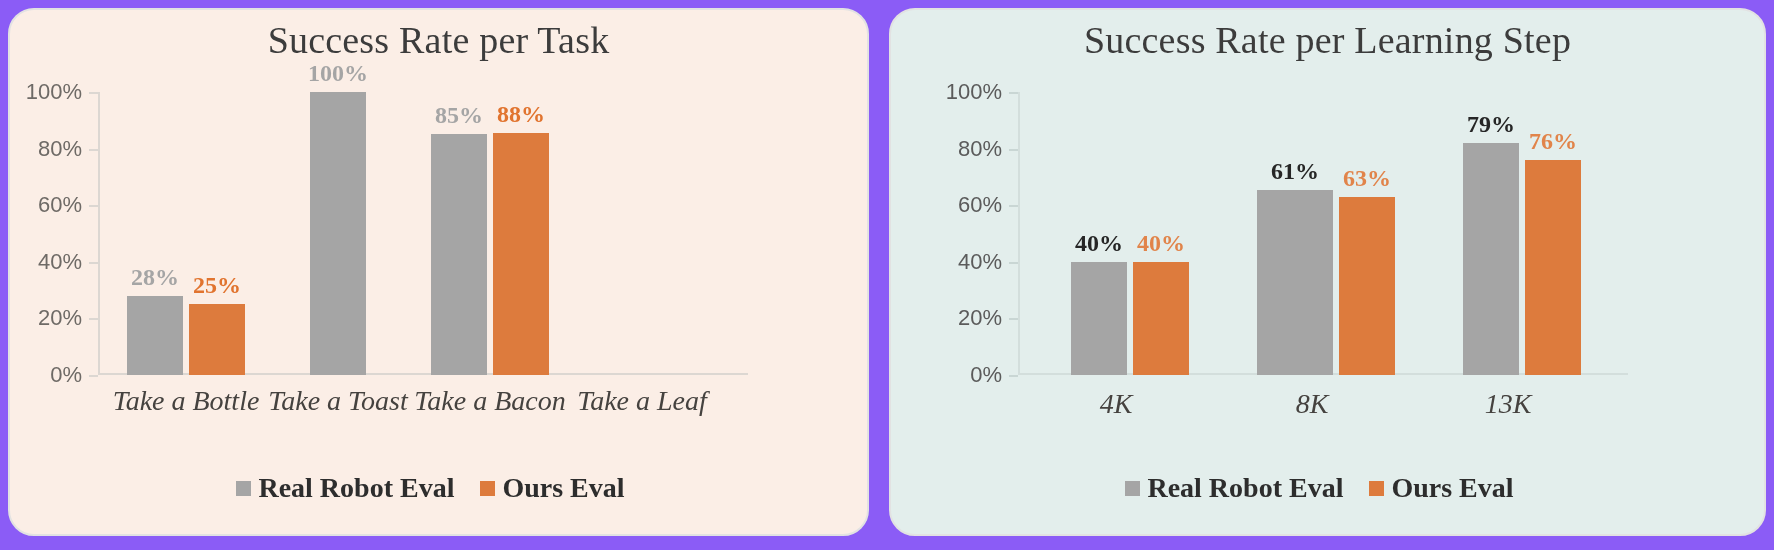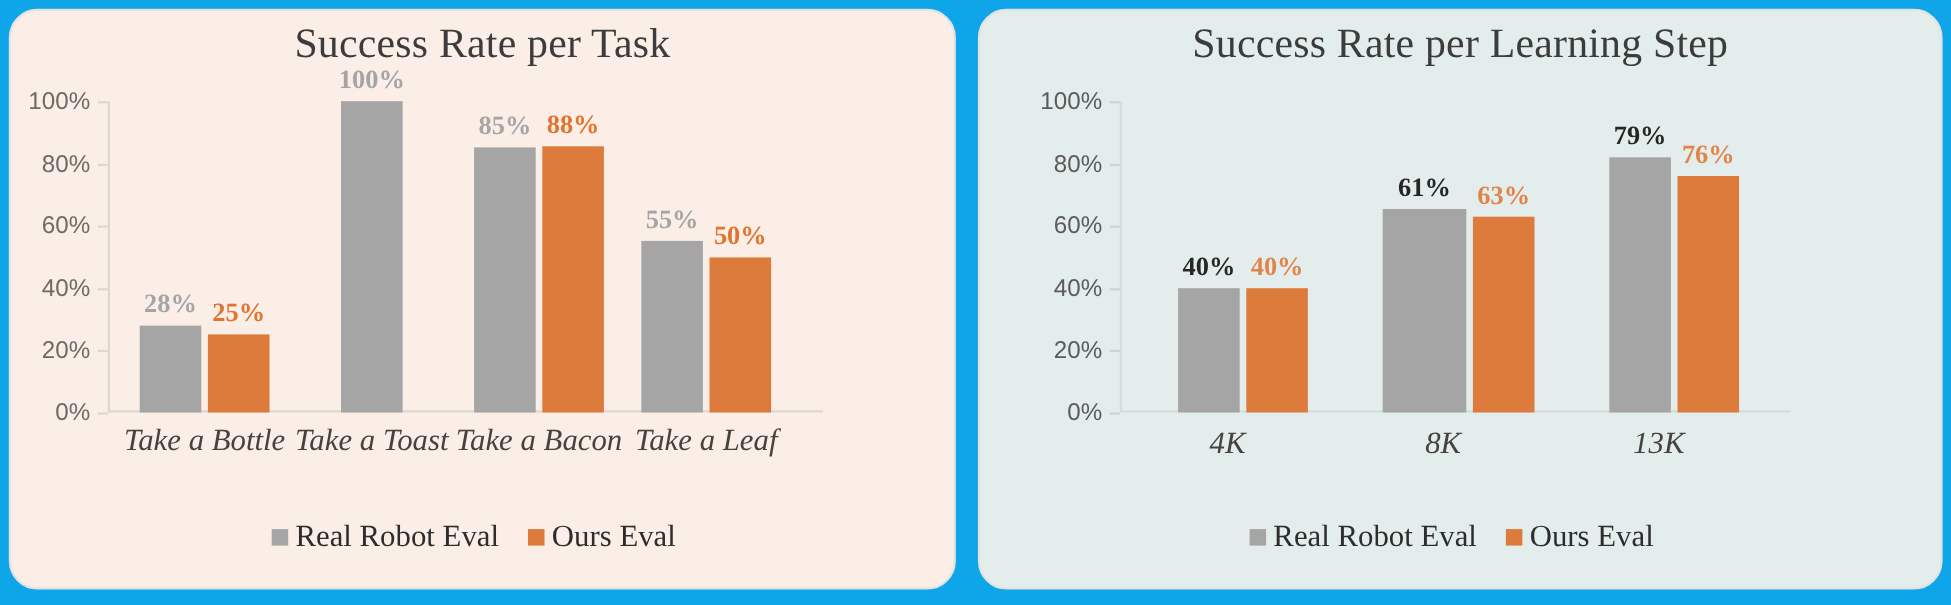"Success Rate per Task" .stage { background: #0ea5e9 -> #8b5cf6 }
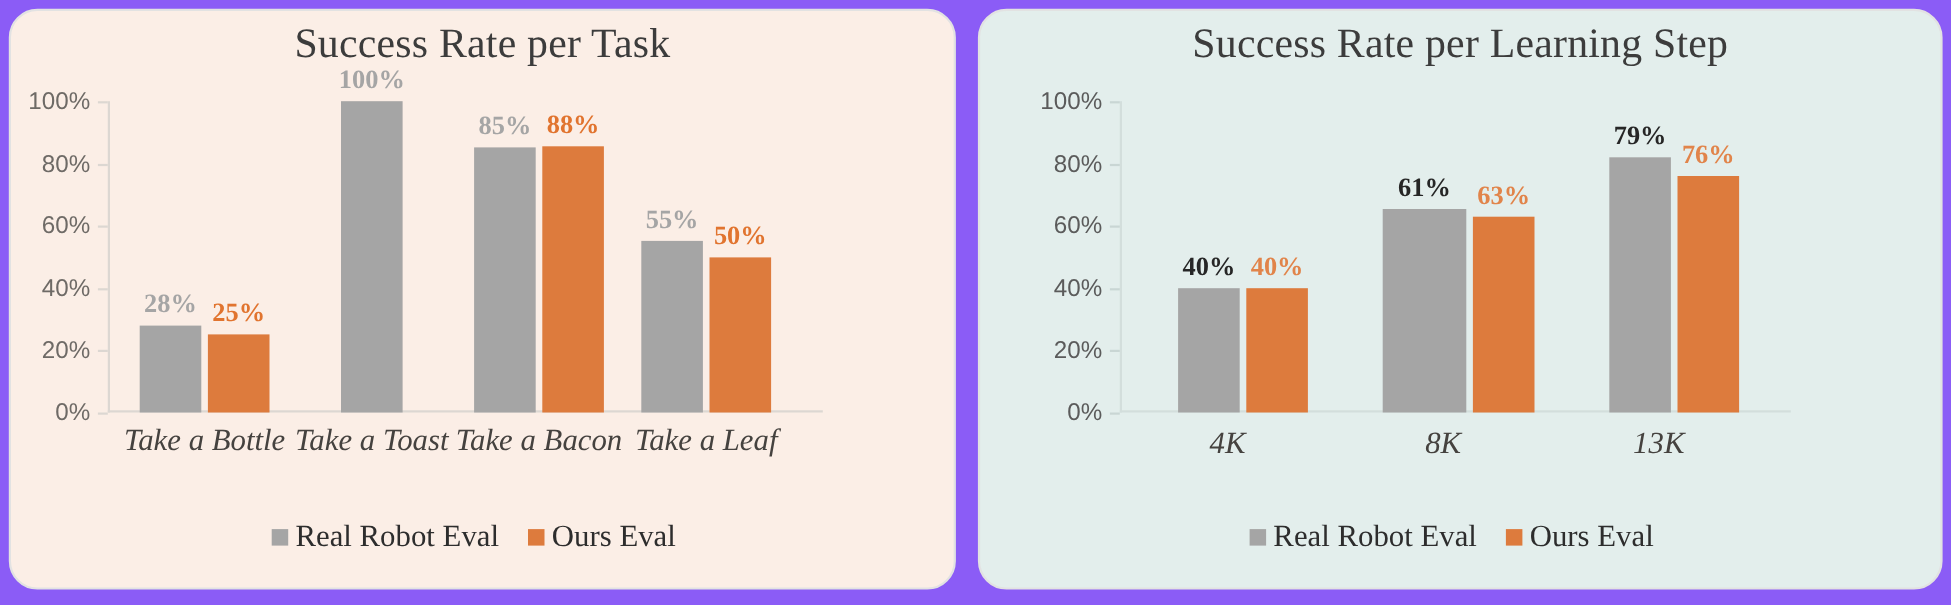"55%" div.group { html: <div> <div> <div> <span>55%</span> </div> <div> <span>50%</span> </div> </div> </div> -> none }
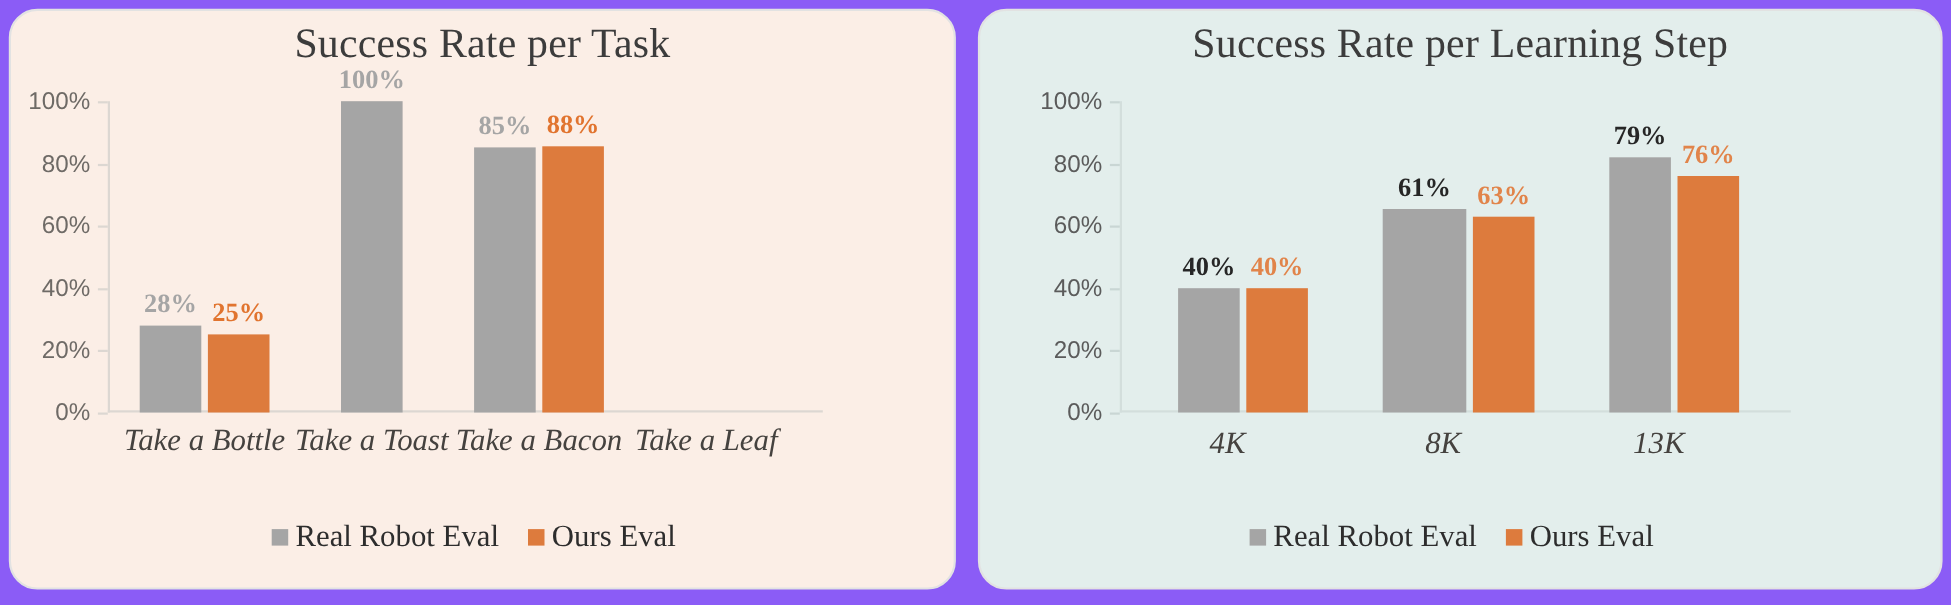"Real Robot Eval" .legend { font-weight: none -> bold }
